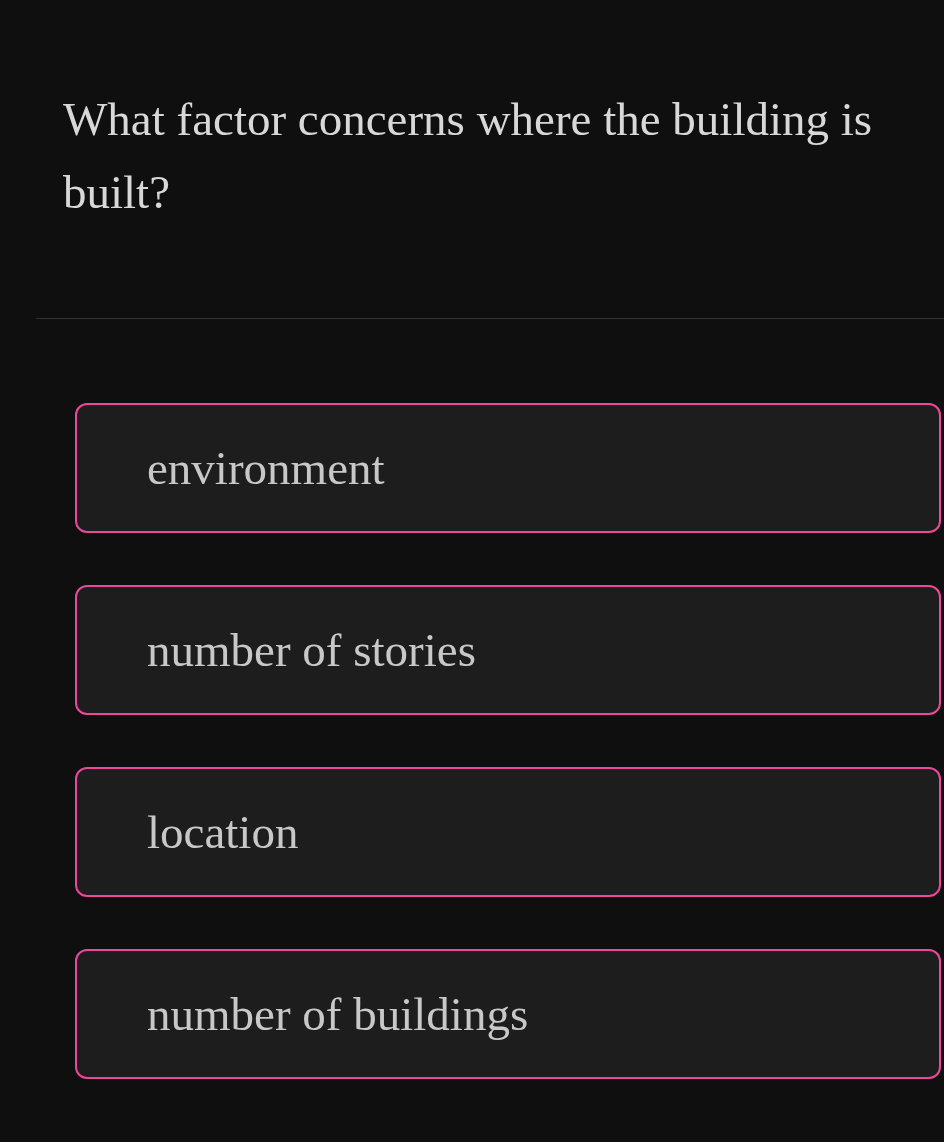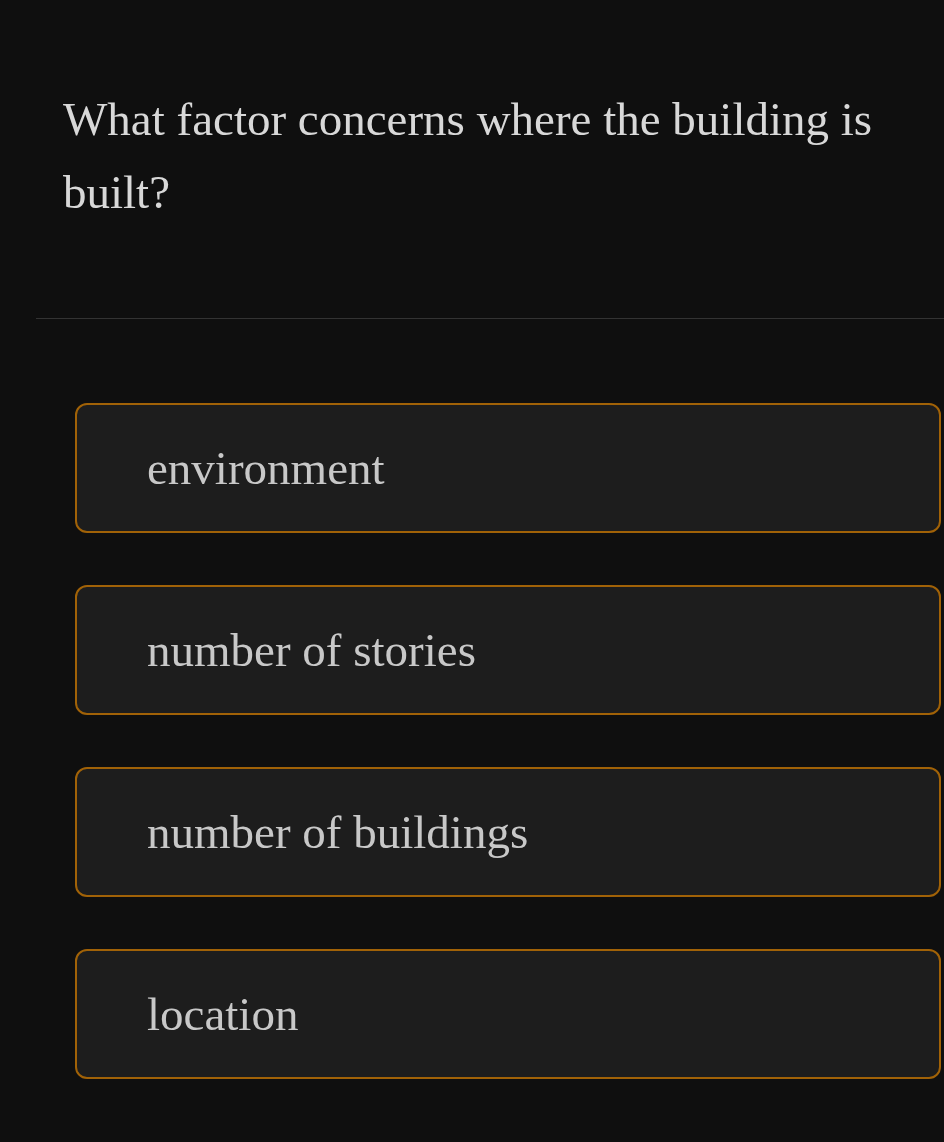"environment" .answer-option { border: 2px solid #a16207 -> 2px solid #ec4899 }
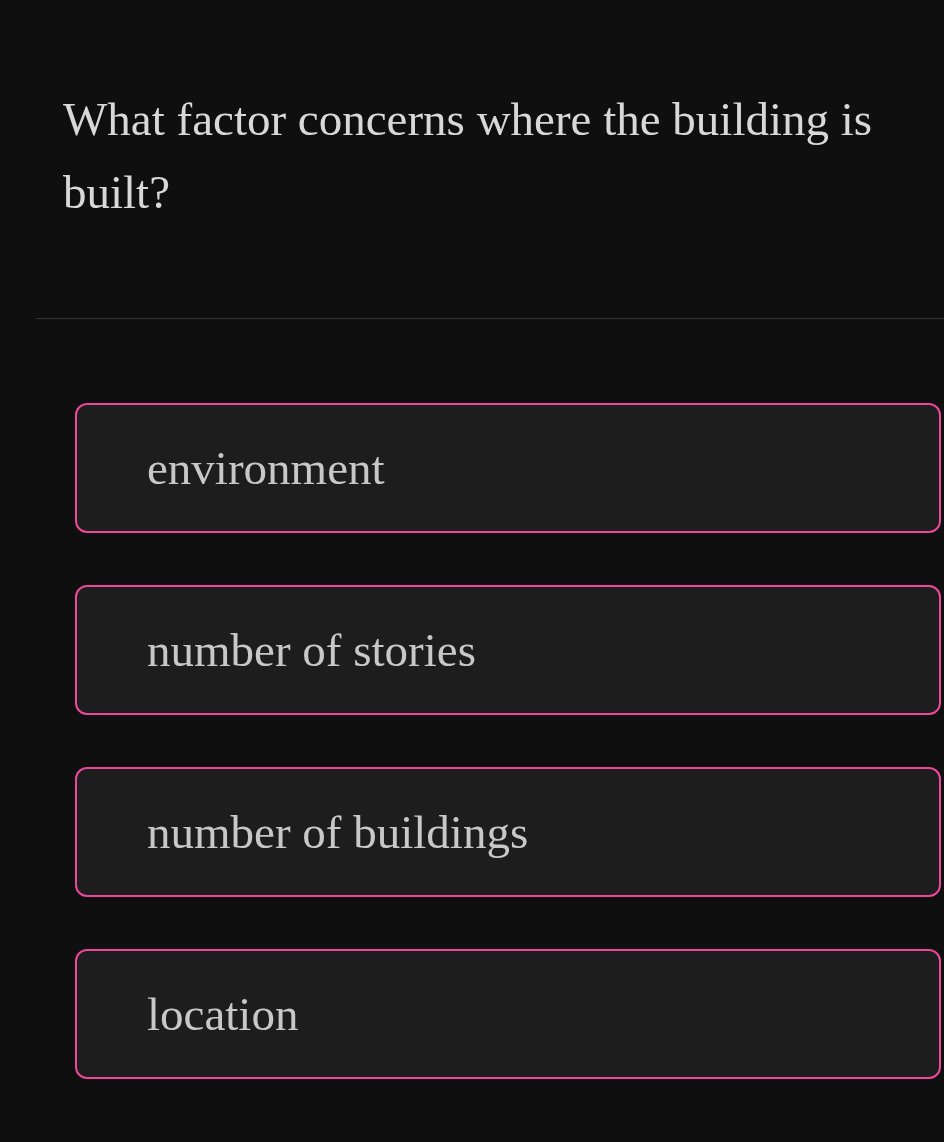"number of buildings" button.answer-option { order: before "location" -> after "location" }
